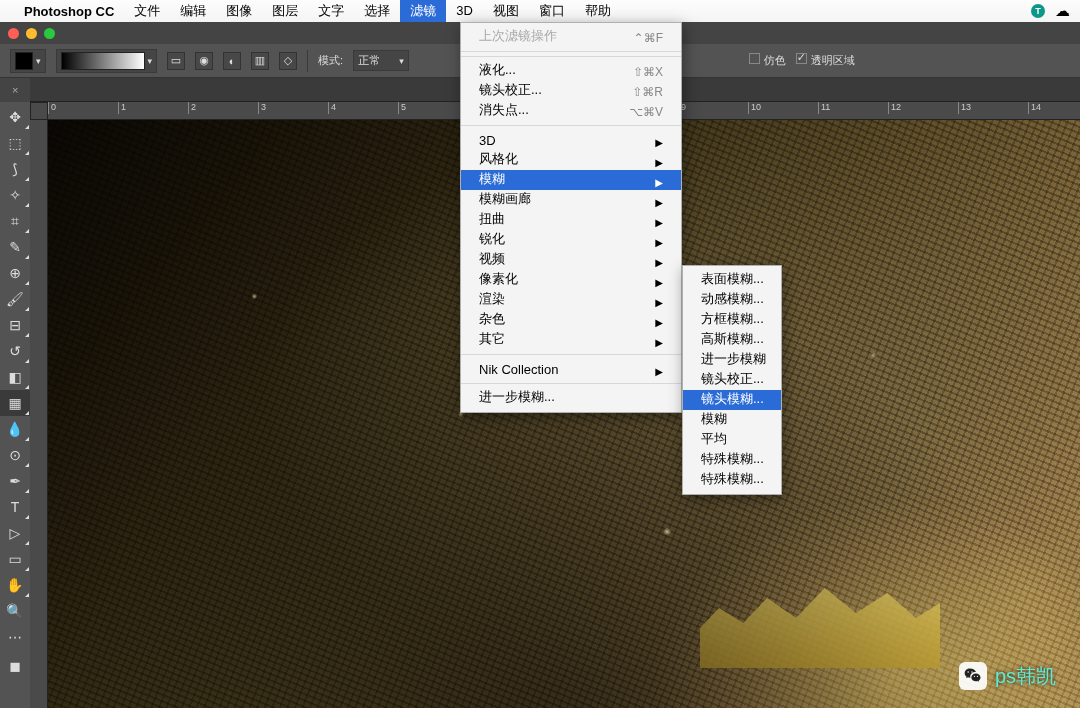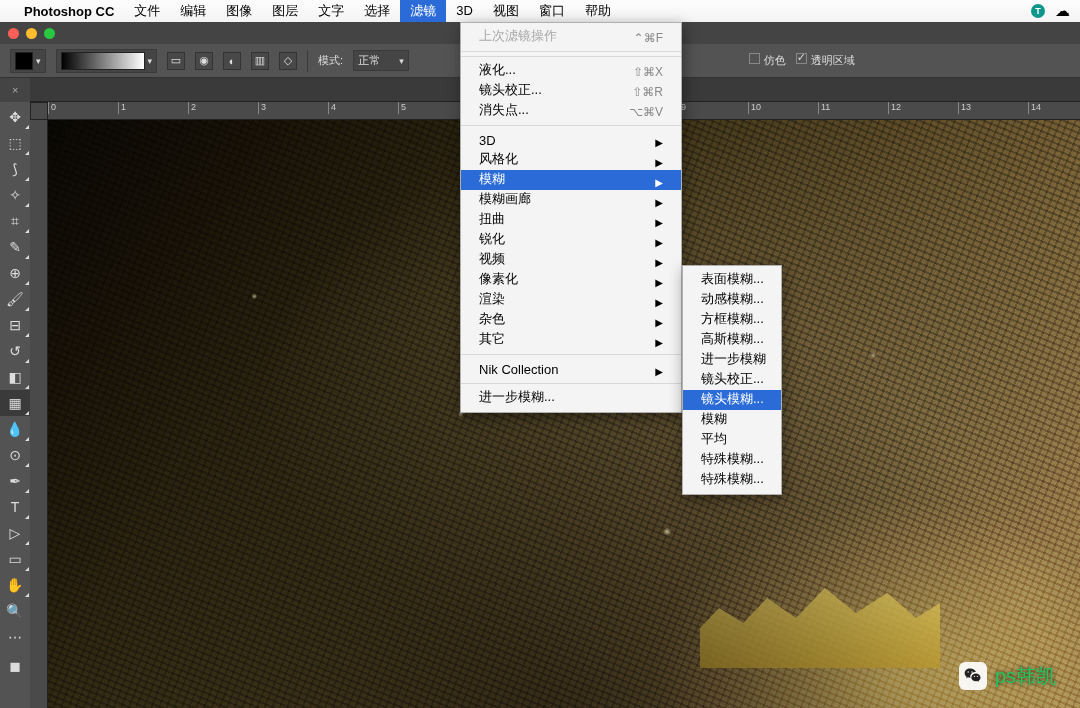"ps韩凯" .watermark { color: #22c55e -> #5eead4 }
